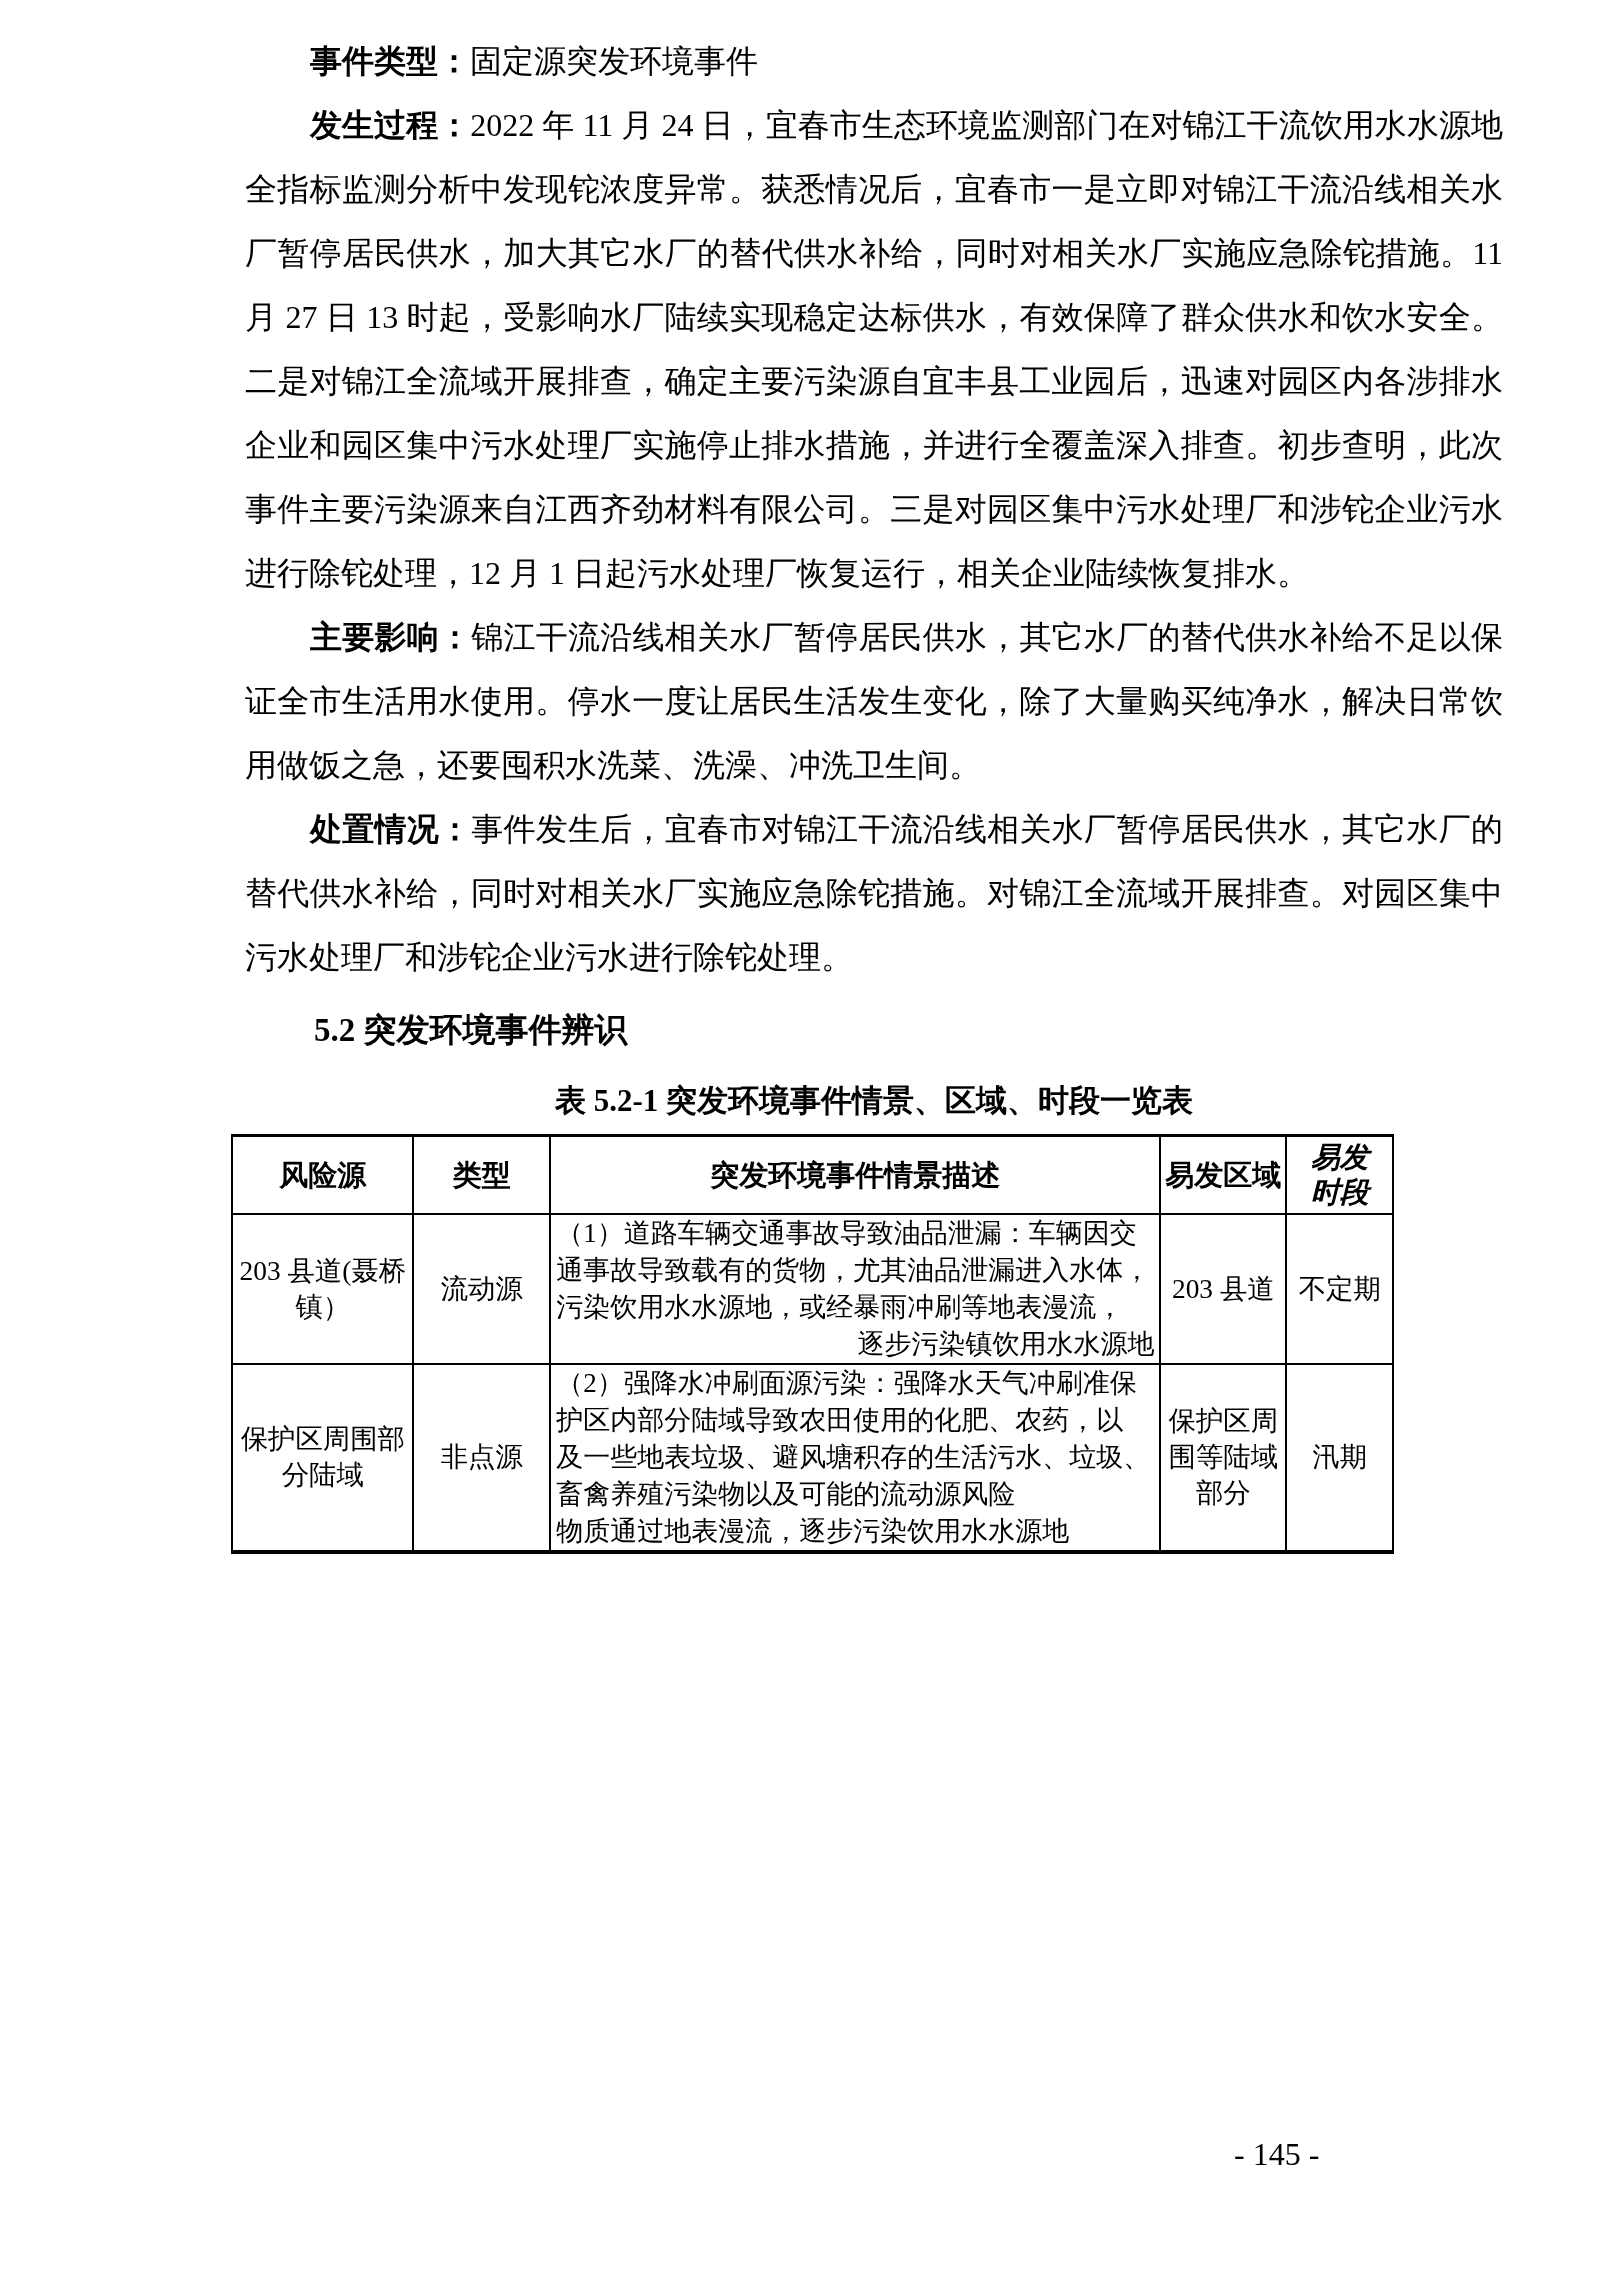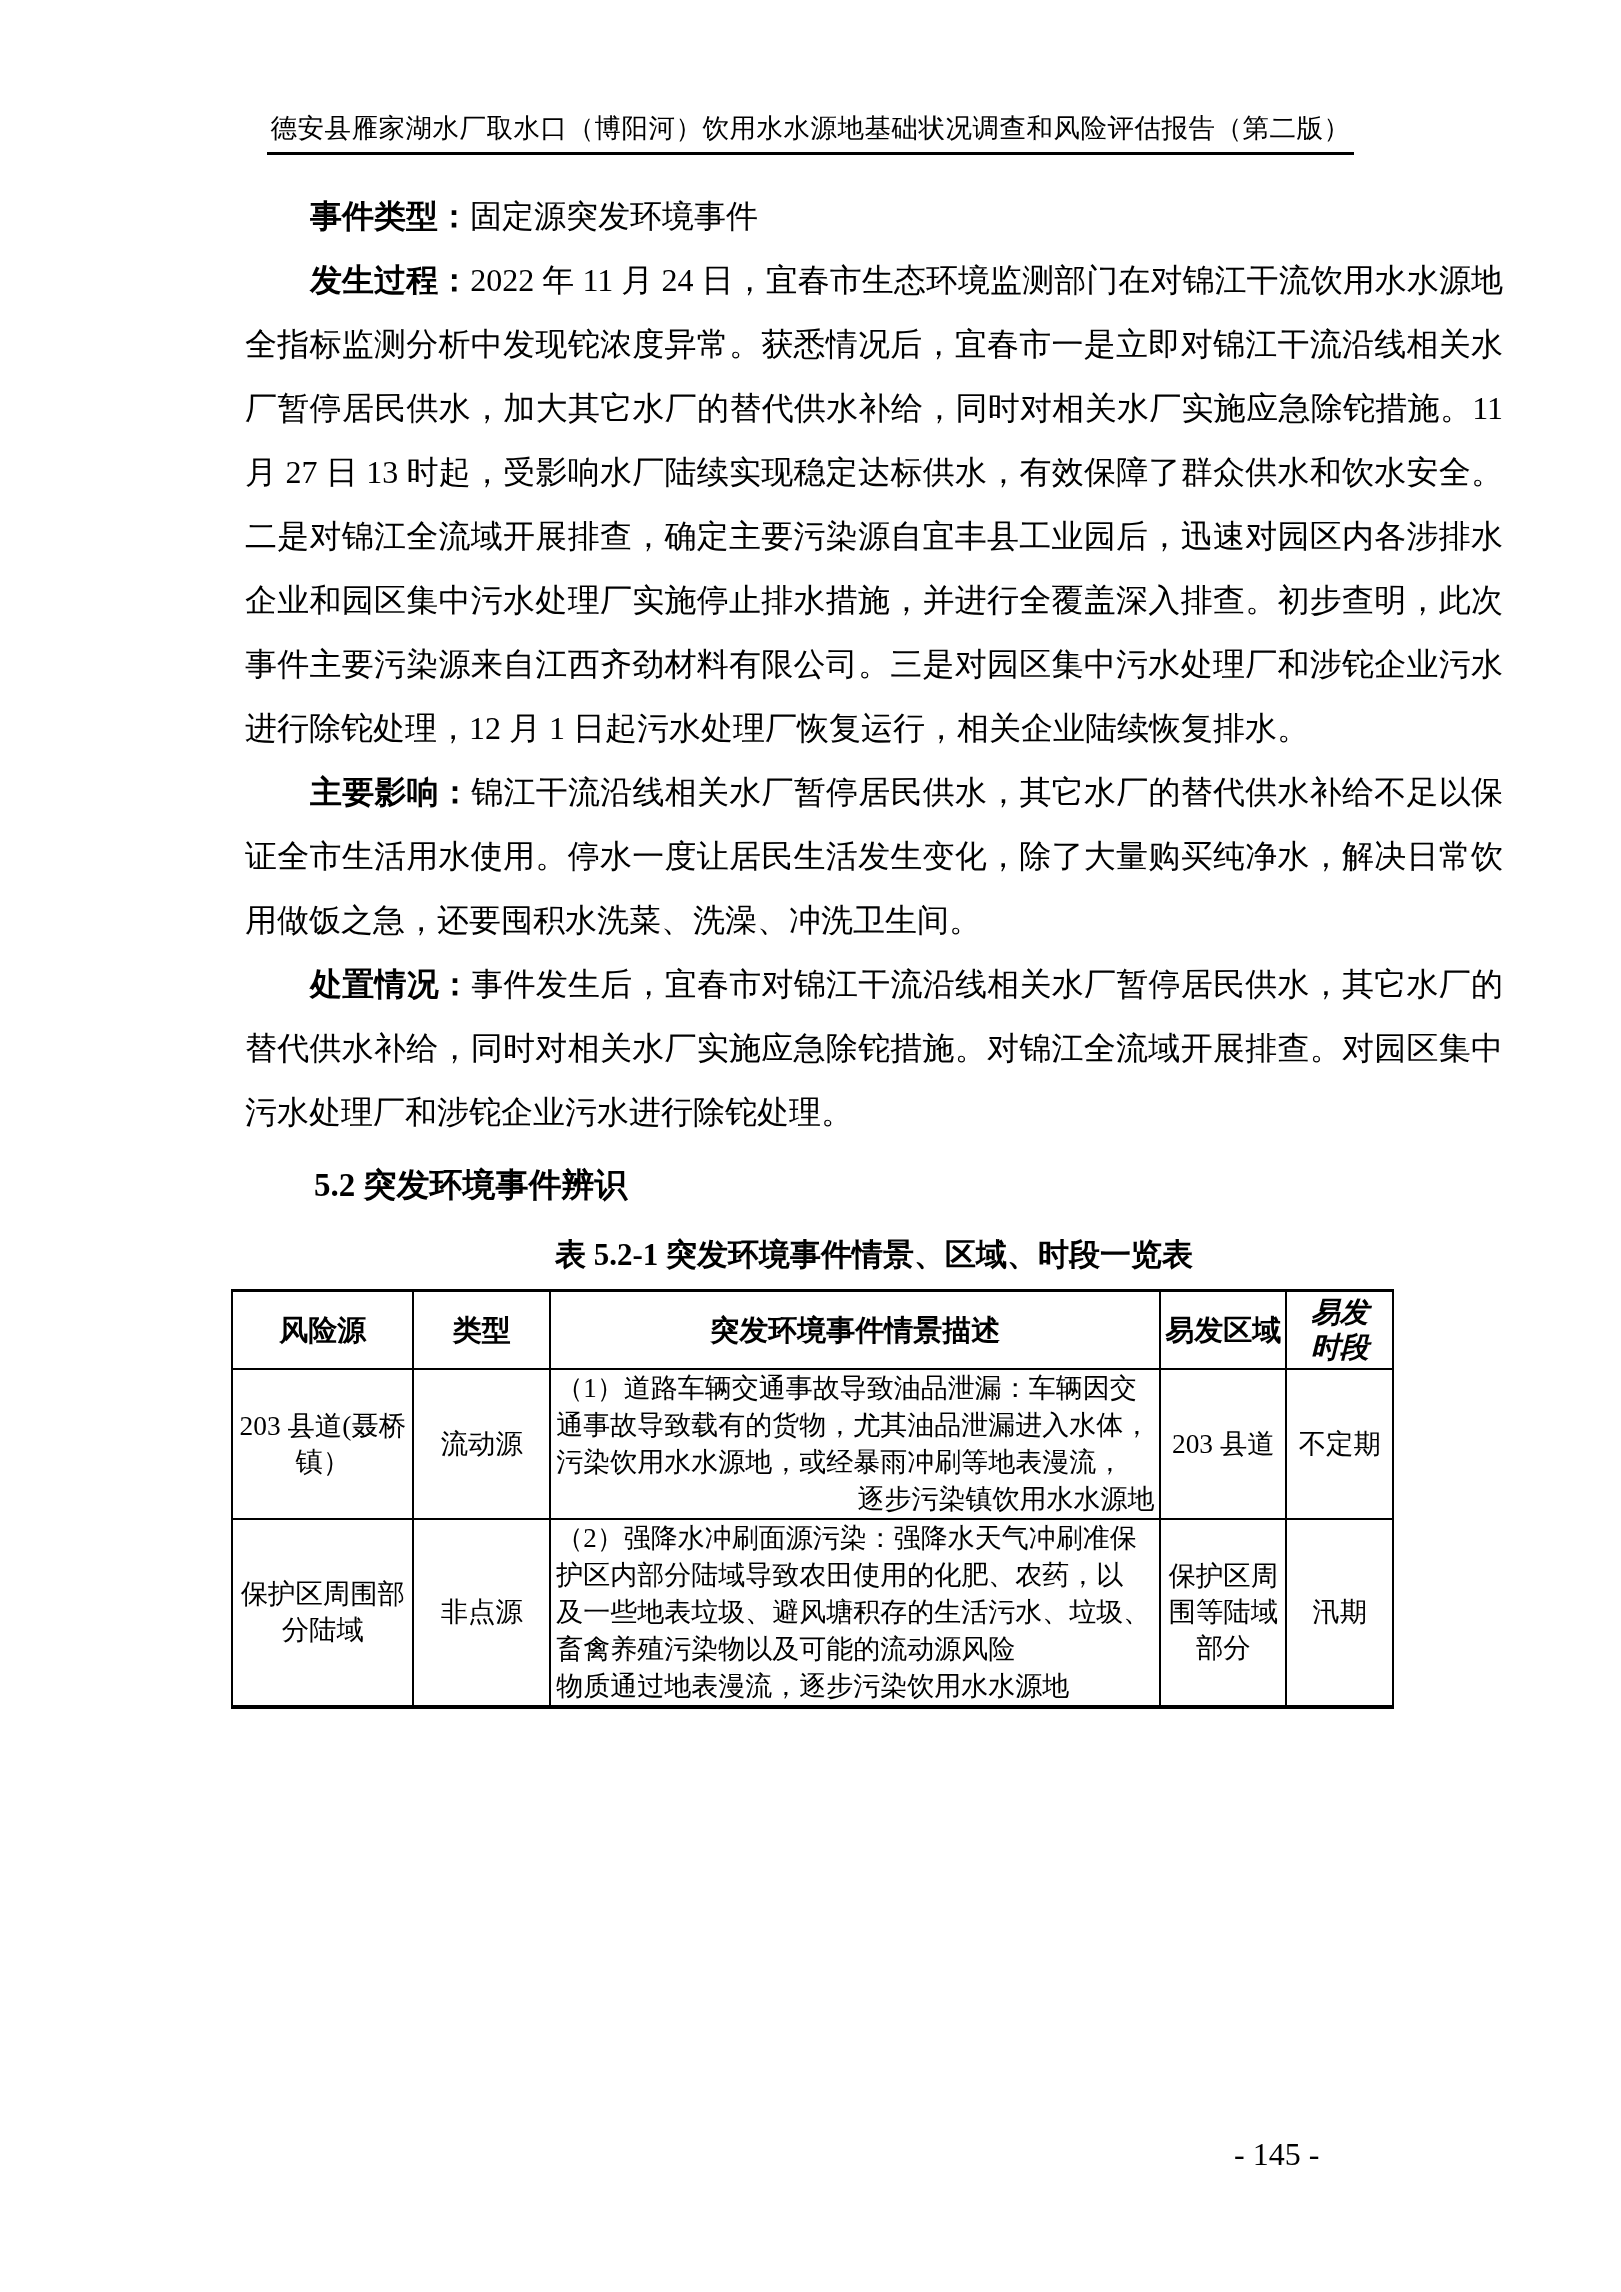"德安县雁家湖水厂取水口（博阳河）饮用水水源地基础状况调查和风险评估报告（第二版）" div.doc-header { html: <div> <span>德安县雁家湖水厂取水口（博阳河）饮用水水源地基础状况调查和风险评估报告（第二版）</span> </div> -> none }
